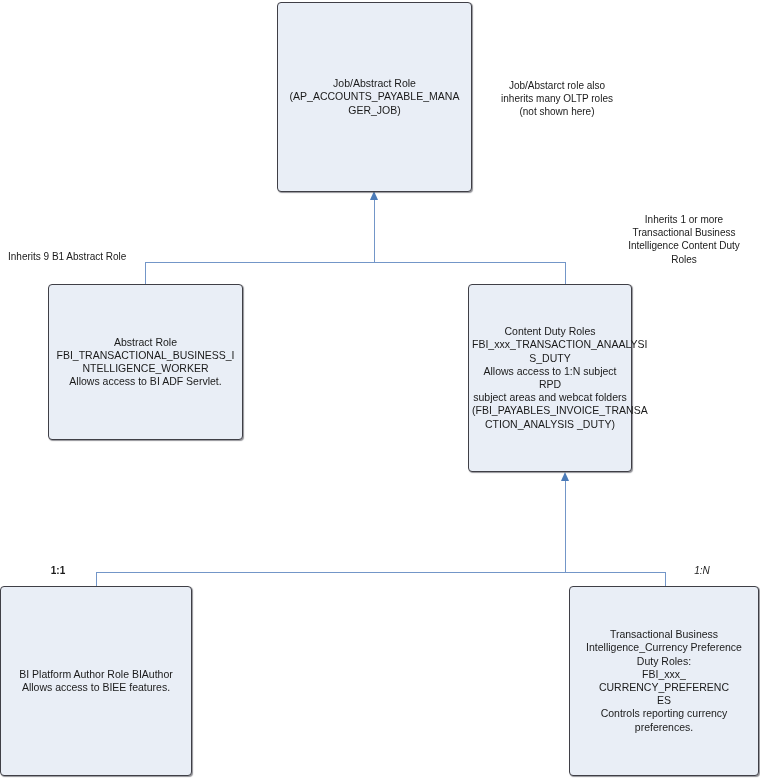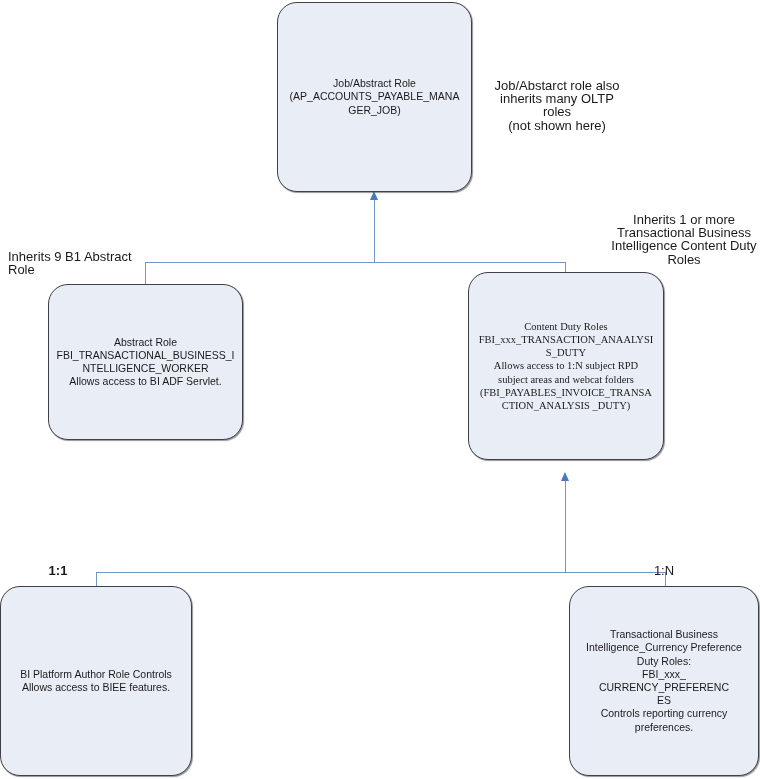"Job/Abstract Role" .node { border-radius: 20px -> 4px }
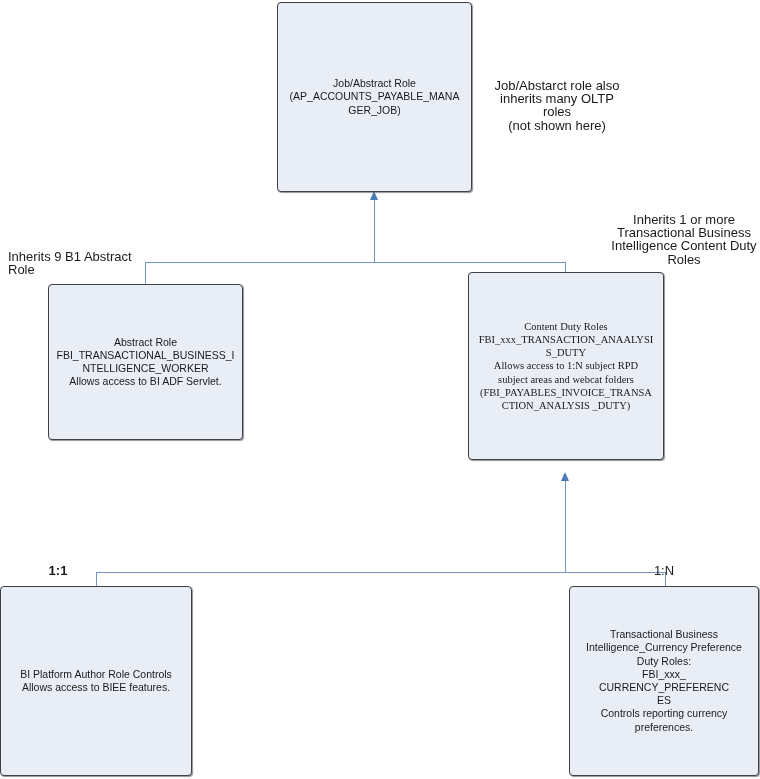"Job/Abstarct role also" .note { font-size: 13px -> 10px }
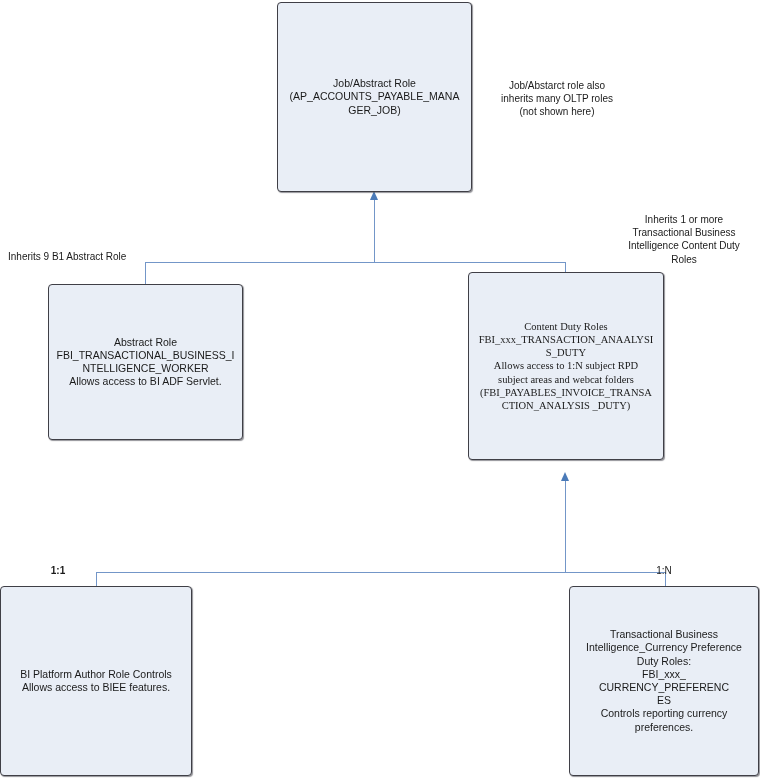"Content Duty Roles" div.node { font-family: Liberation Serif, serif -> none; top: 272px -> 284px; width: 196px -> 164px }
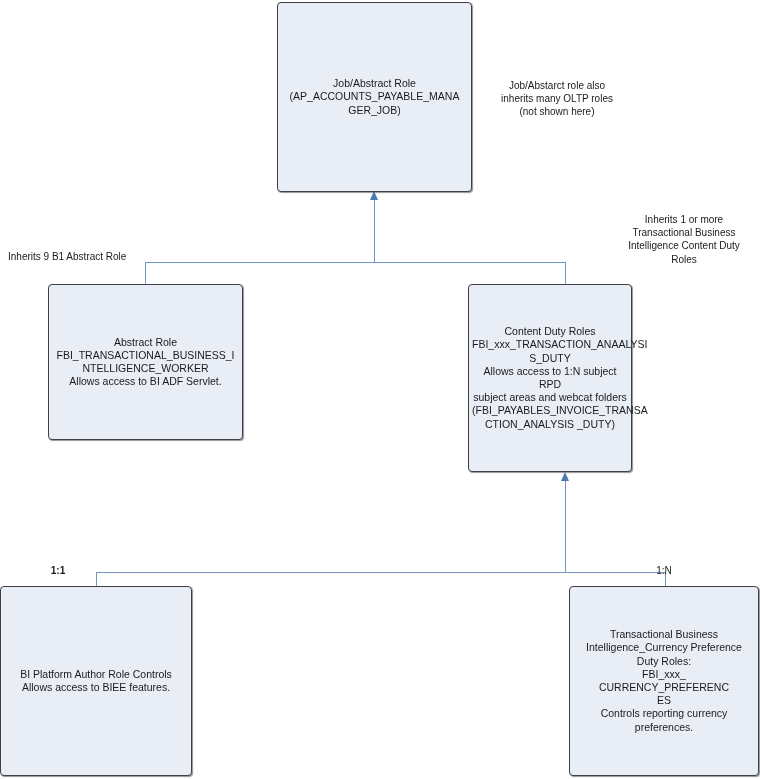"1:N" div.note { font-style: none -> italic; left: 649px -> 687px }
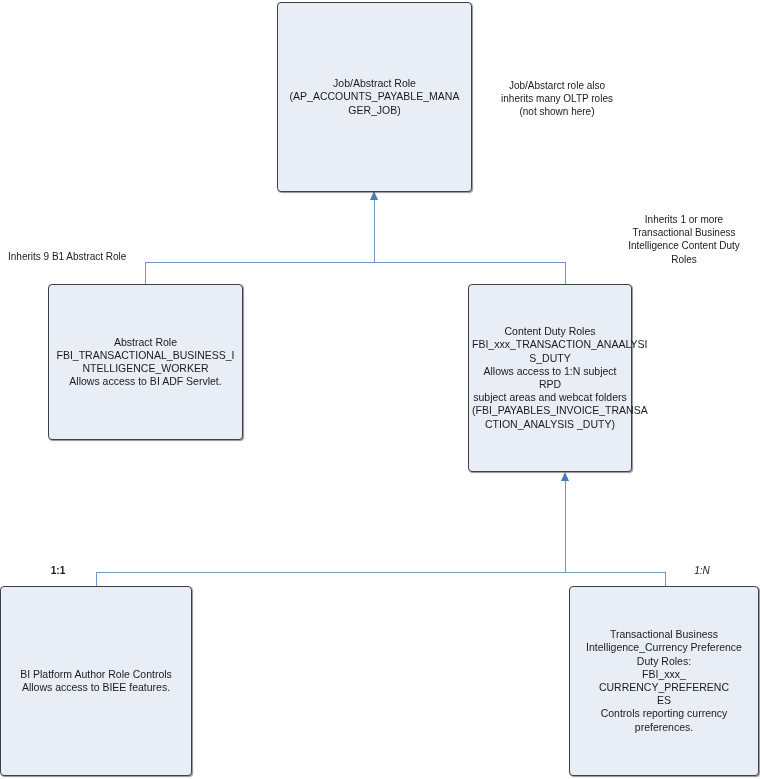"BI Platform Author Role Controls" span.node-text { text: Controls -> BIAuthor }
